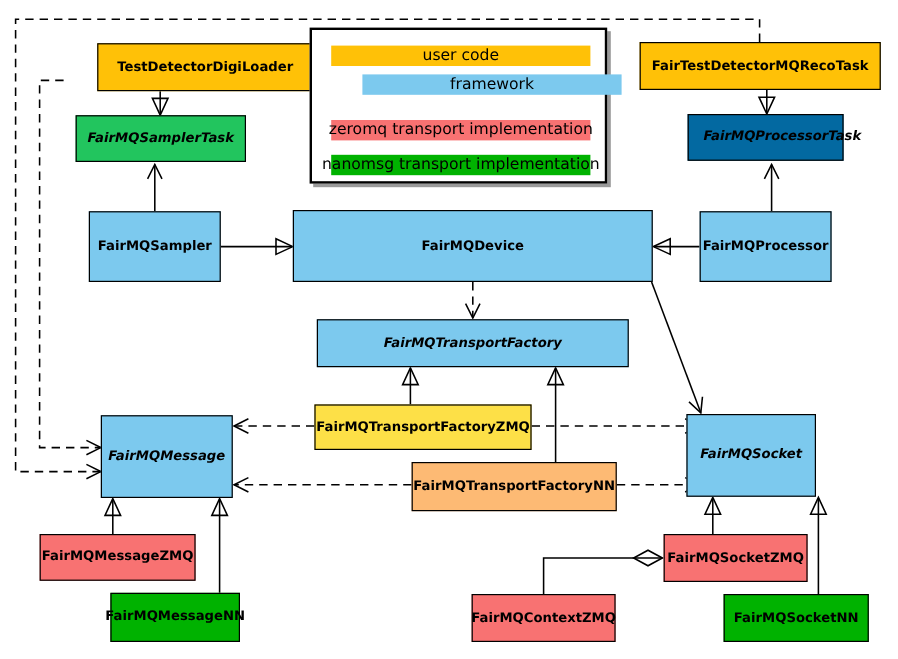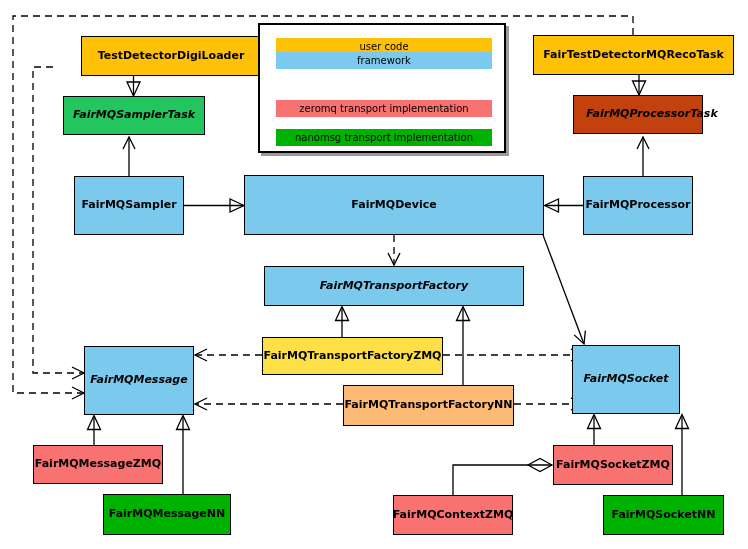"user code" .legend-swatch { font-size: 10px -> 13px }
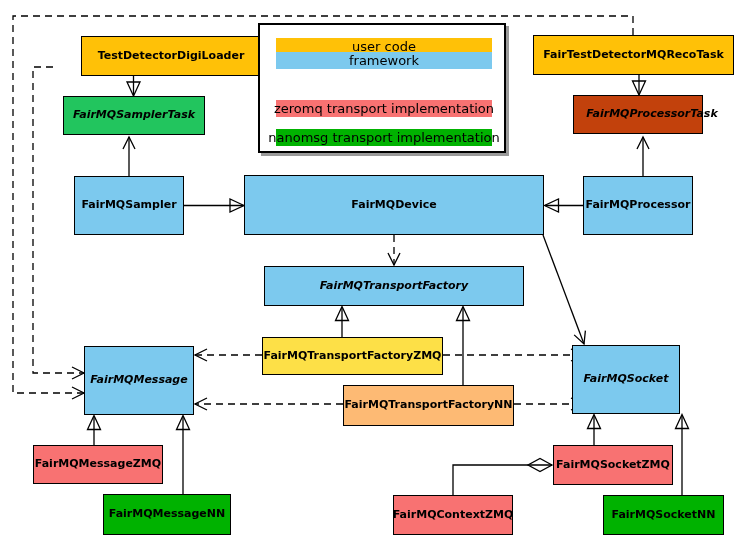"framework" #lg-1 { margin-left: none -> 26px; top: 27px -> 37px }
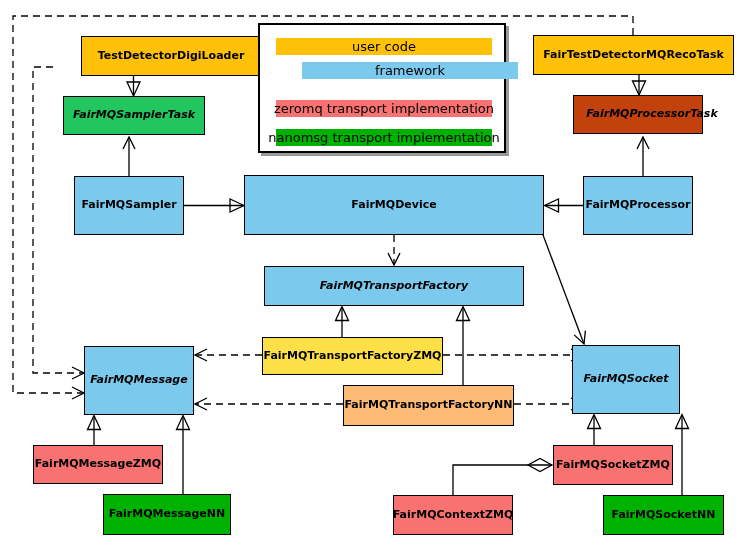"FairMQProcessorTask" div.node { background: #c2410c -> #0369a1 }
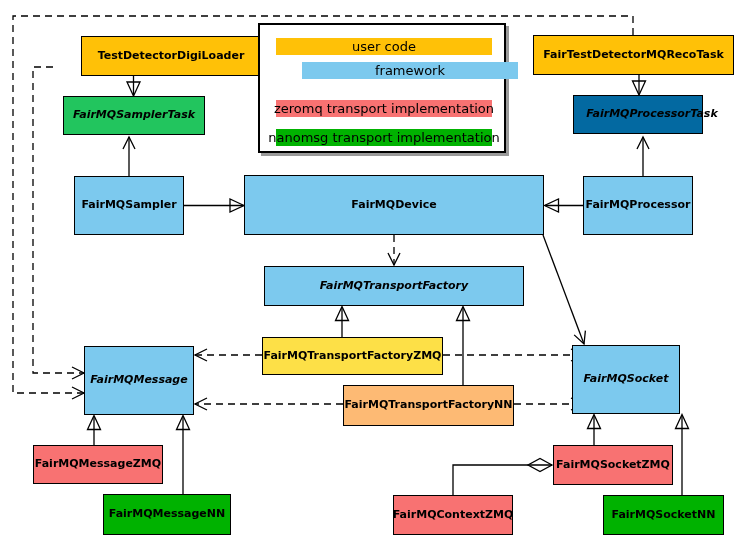"FairMQMessageNN" #n-messagenn { left: 103px -> 92px; width: 128px -> 108px }
